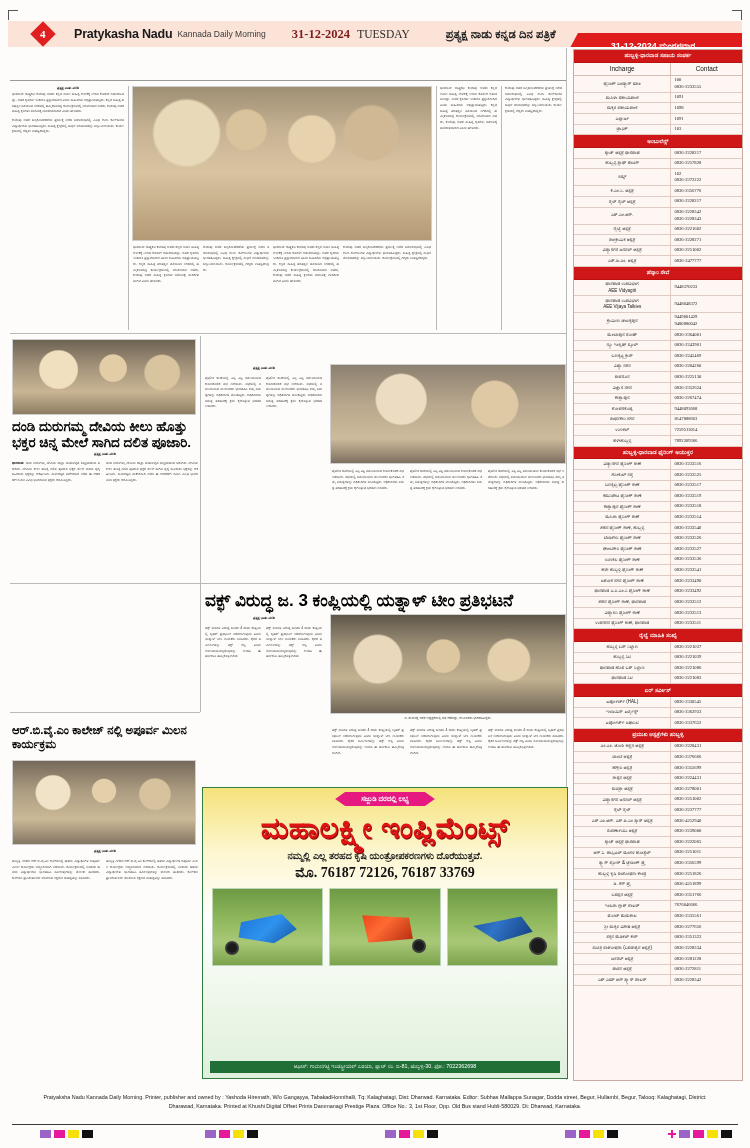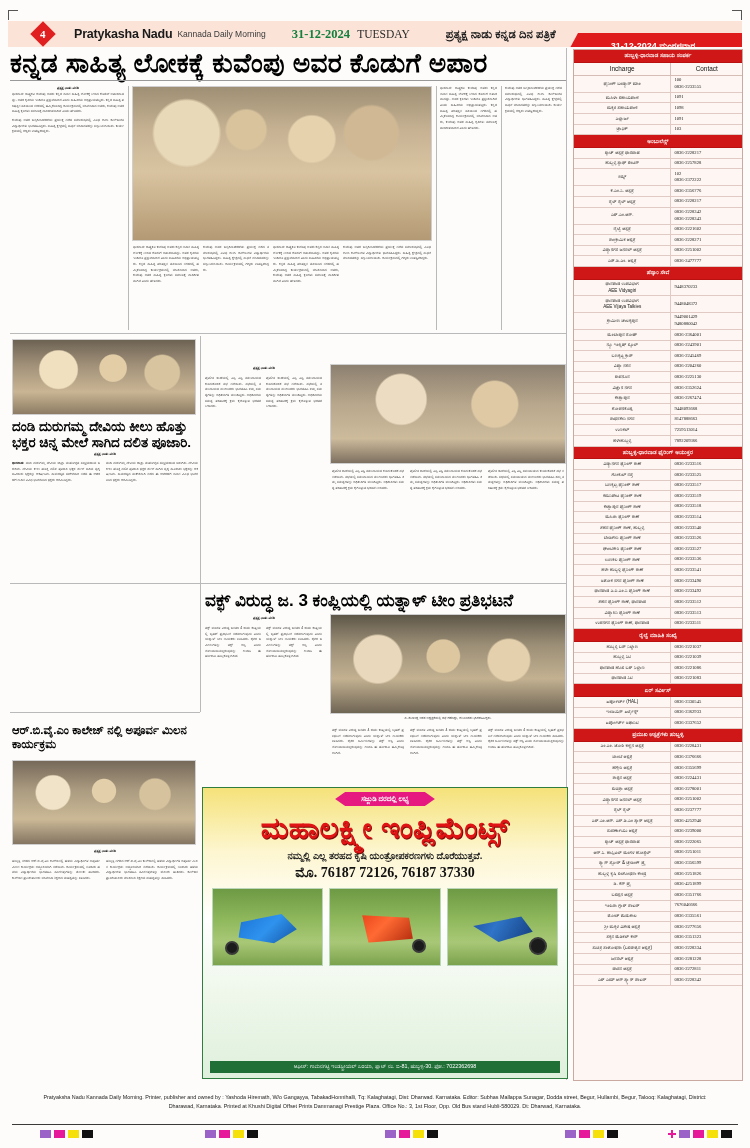"31-12-2024" .mh-date { color: #15803d -> #7f1d1d }
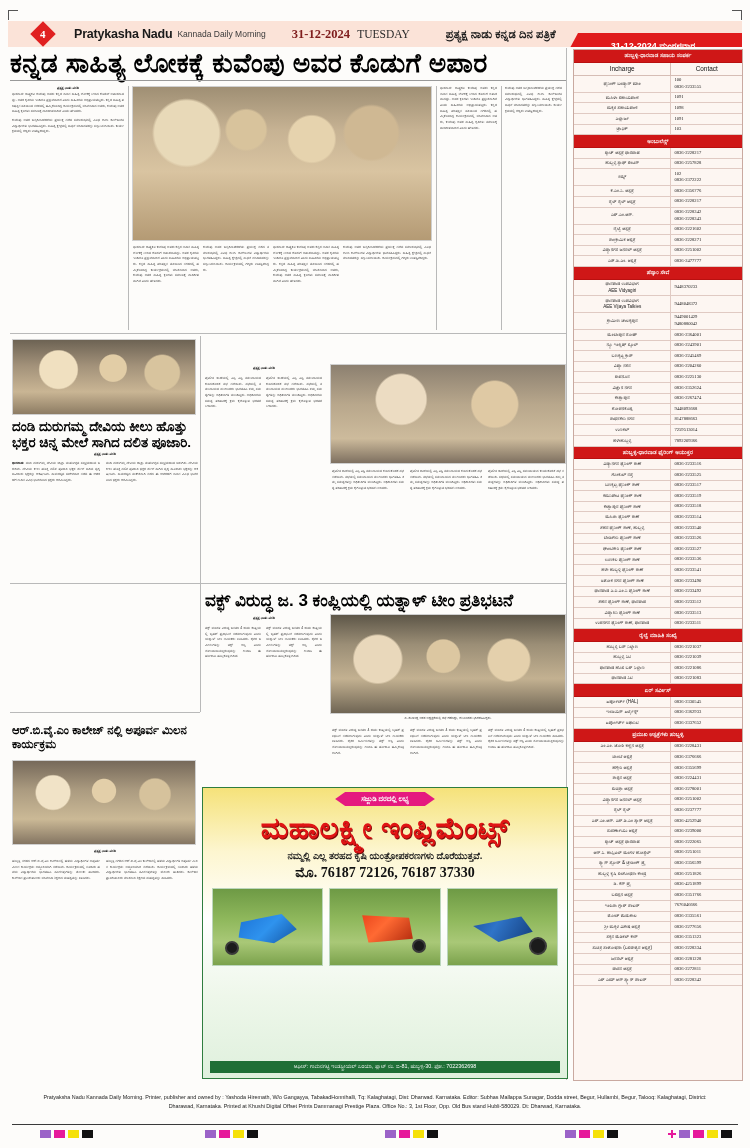"ಕನ್ನಡ ಸಾಹಿತ್ಯ ಲೋಕಕ್ಕೆ ಕುವೆಂಪು ಅವರ" div.headline-main { html: <div>ಕನ್ನಡ ಸಾಹಿತ್ಯ ಲೋಕಕ್ಕೆ ಕುವೆಂಪು ಅವರ ಕೊಡುಗೆ ಅಪಾರ</div> -> none }
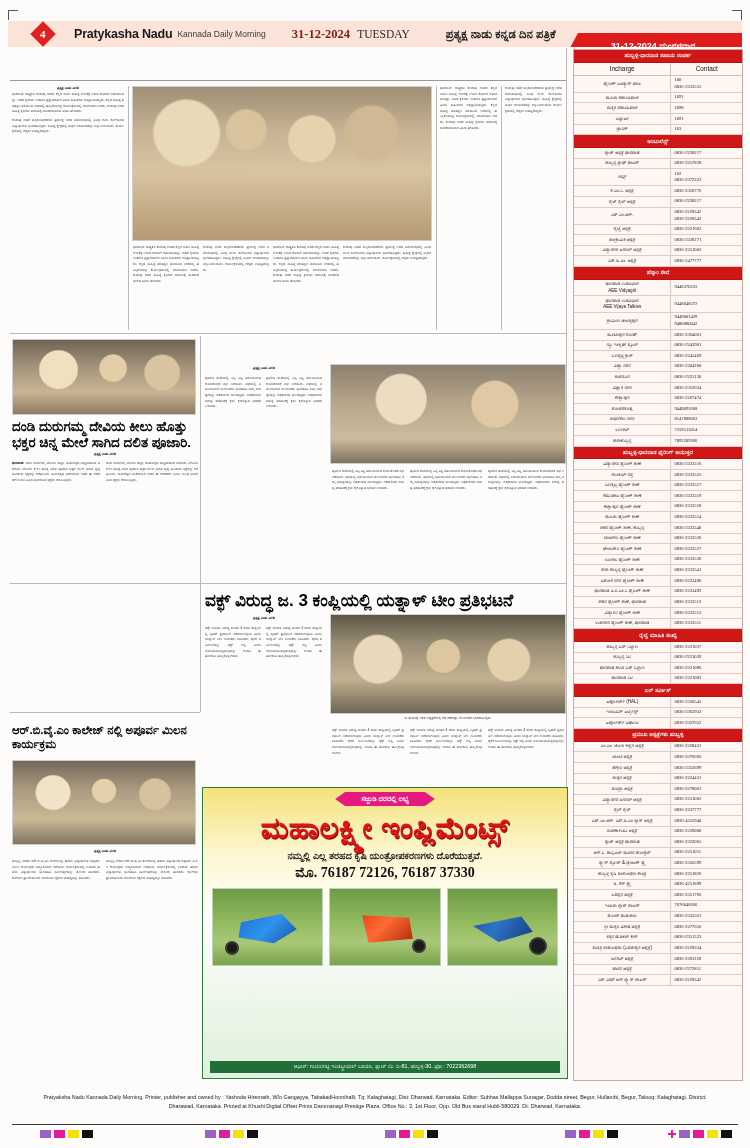"ಮೊ. 76187 72126, 76187 37330" div.ad-phone { text: 37330 -> 33769 }
